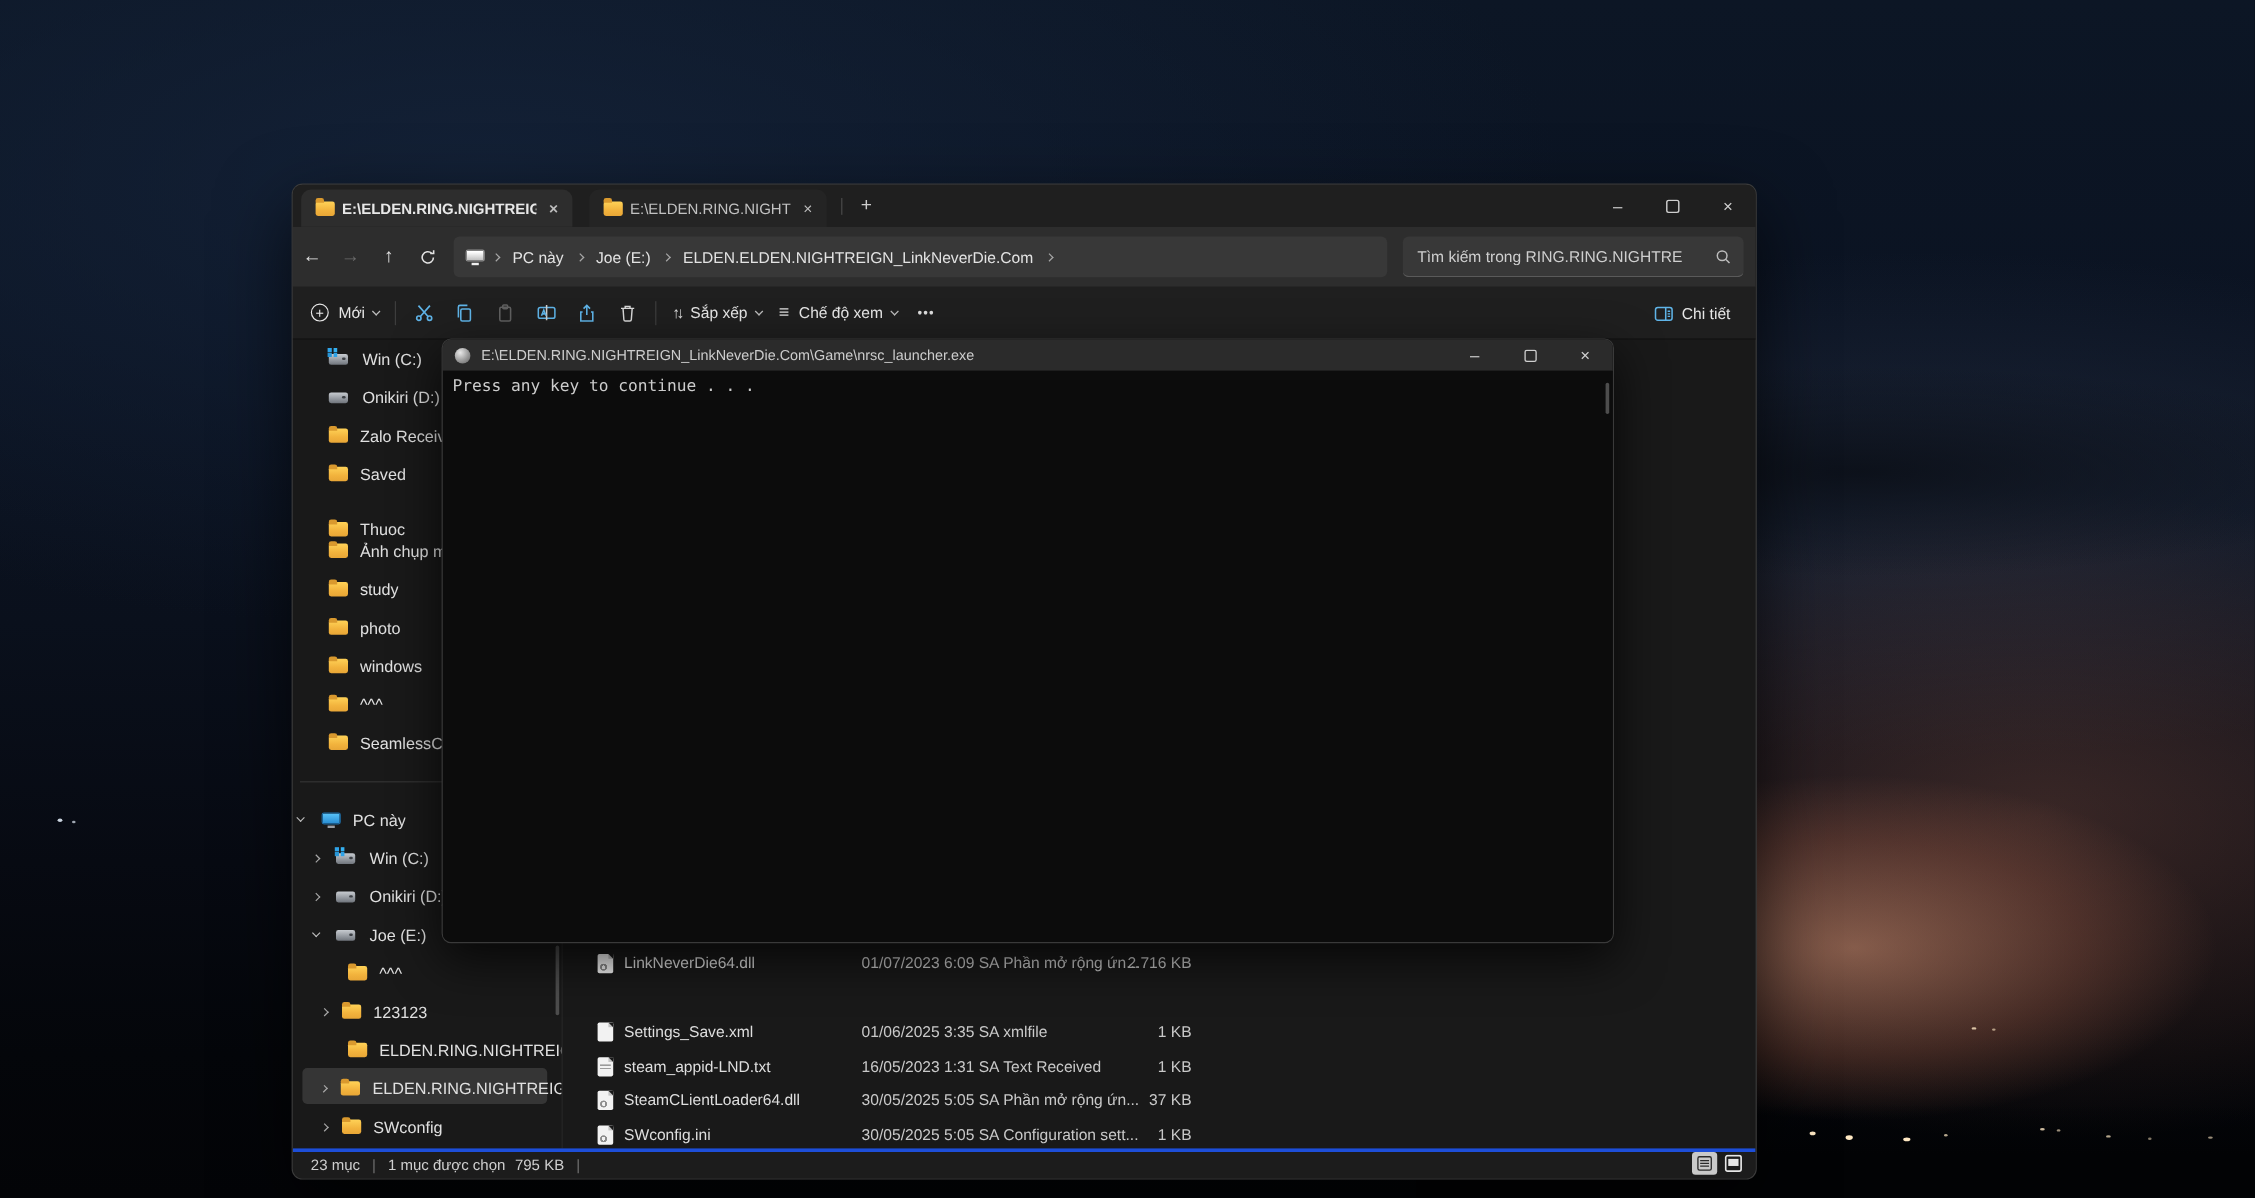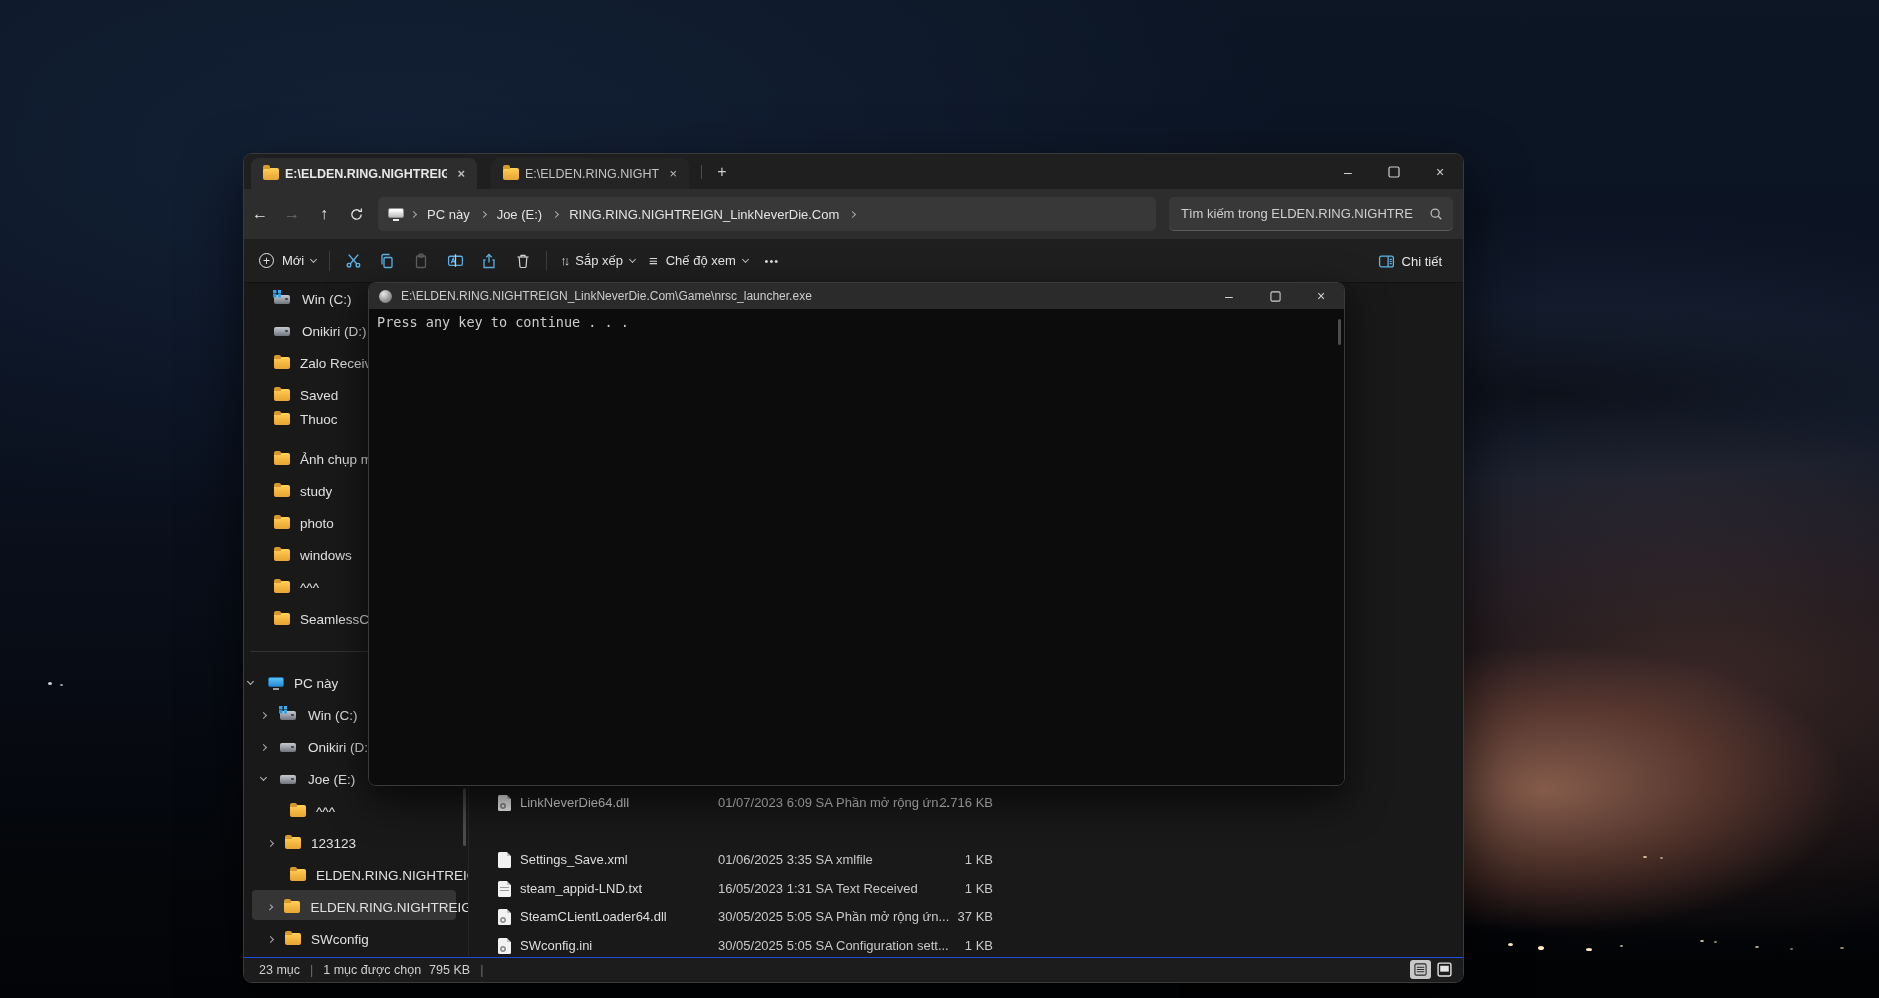"RING.RING.NIGHTREIGN_LinkNeverDie.Com" span.crumb { text: RING.RING.NIGHTREIGN -> ELDEN.ELDEN.NIGHTREIGN }
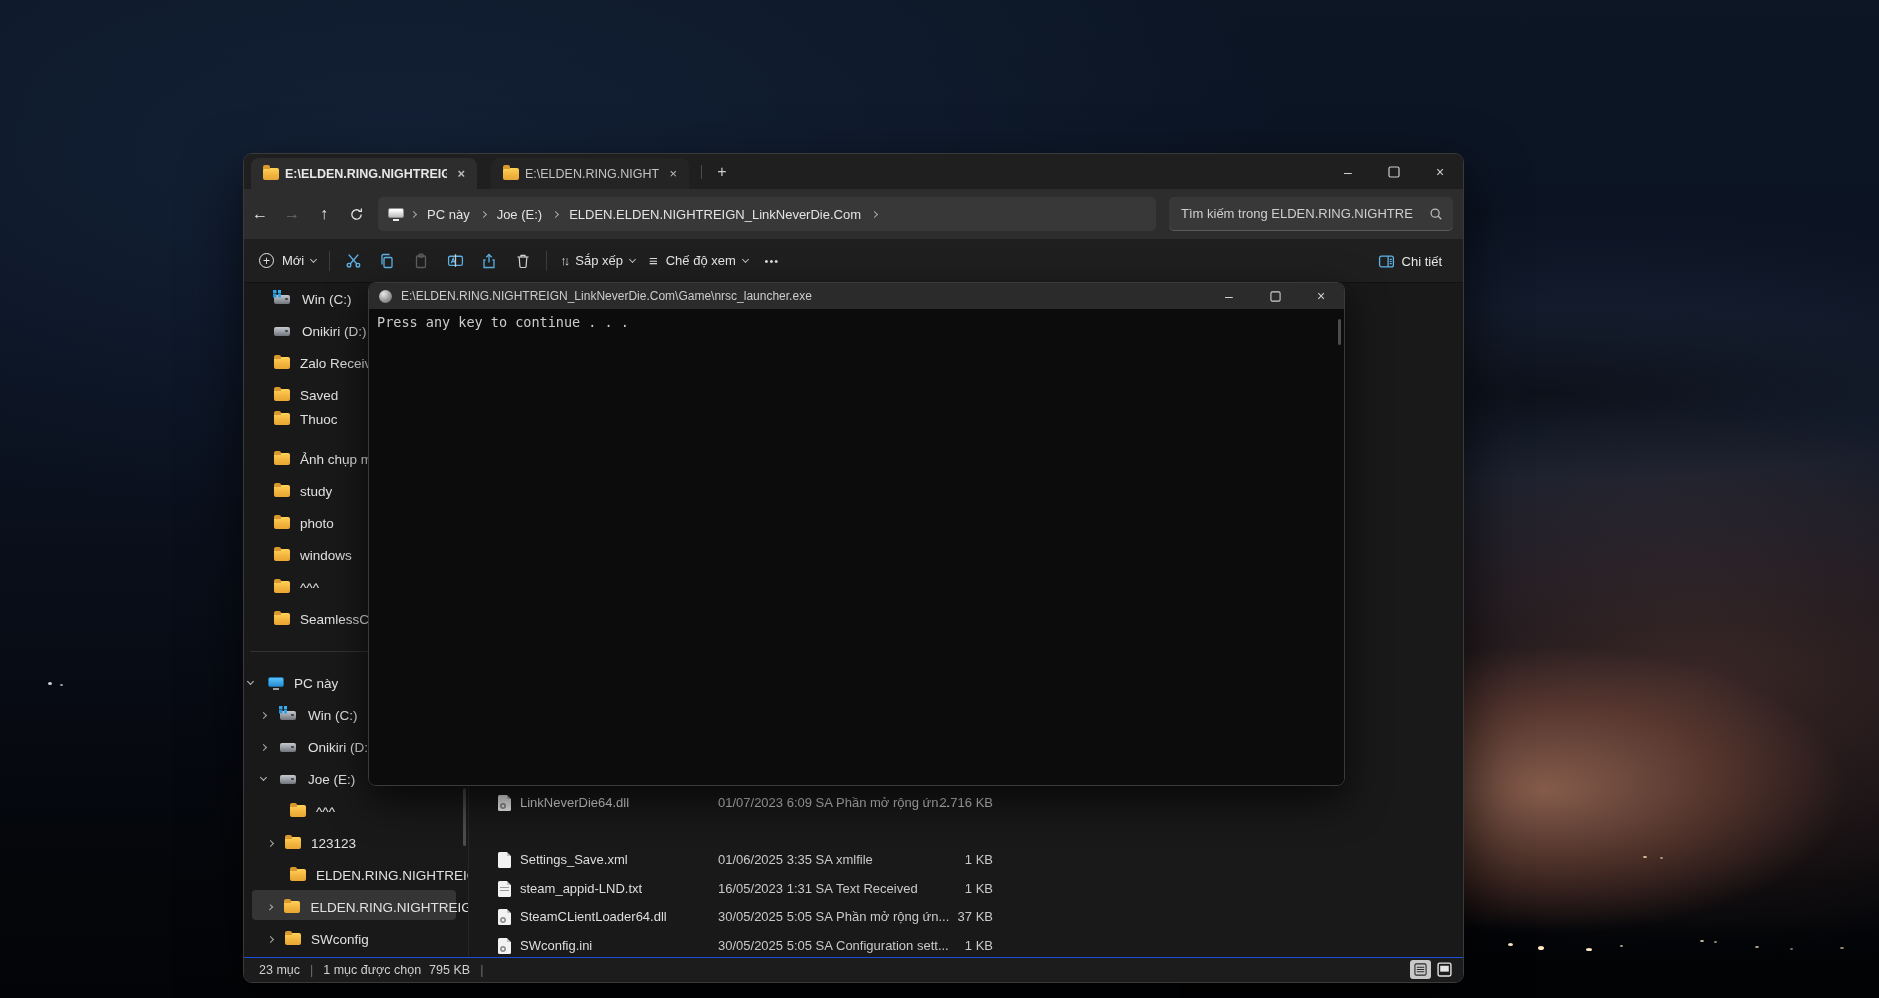"Tìm kiếm trong ELDEN.RING.NIGHTRE" span.ph { text: ELDEN.RING.NIGHTRE -> RING.RING.NIGHTRE }
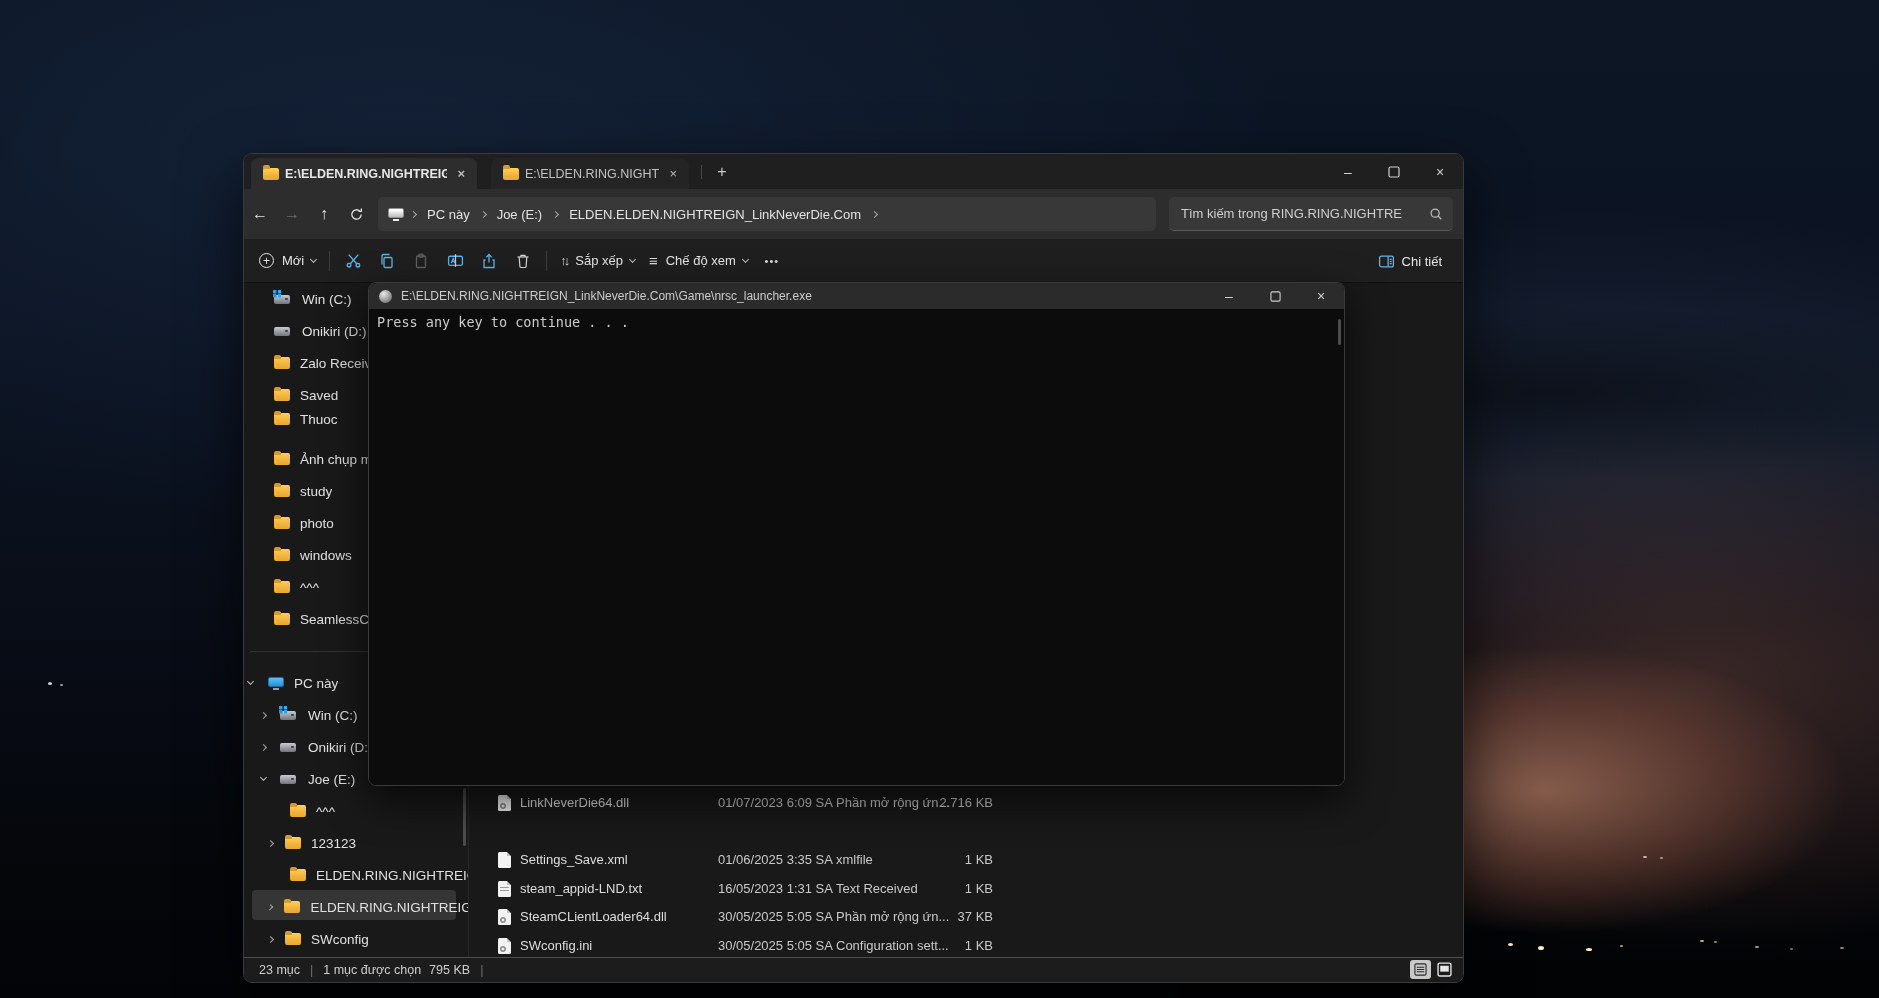"Thuoc" div.side-item { top: 120px -> 142px }
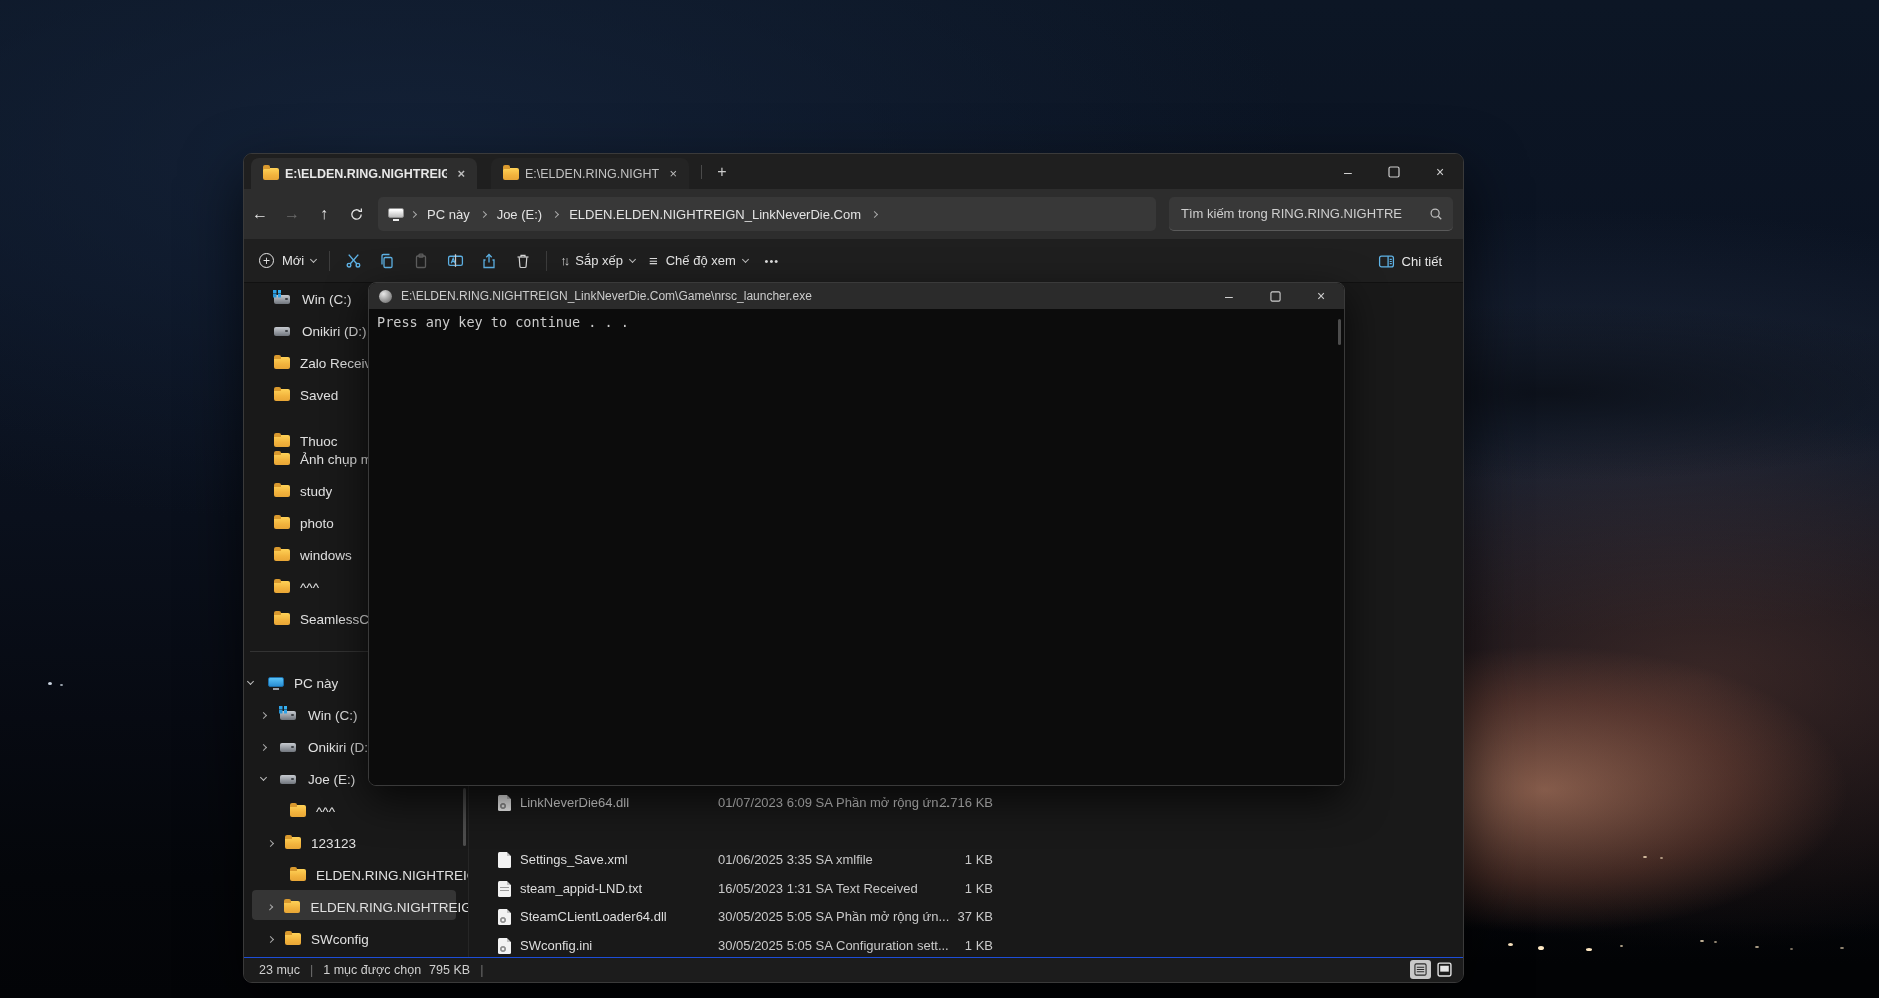"23 mục" .statusbar { border-top: 1px solid #1d4ed8 -> 3px solid #1d4ed8 }
